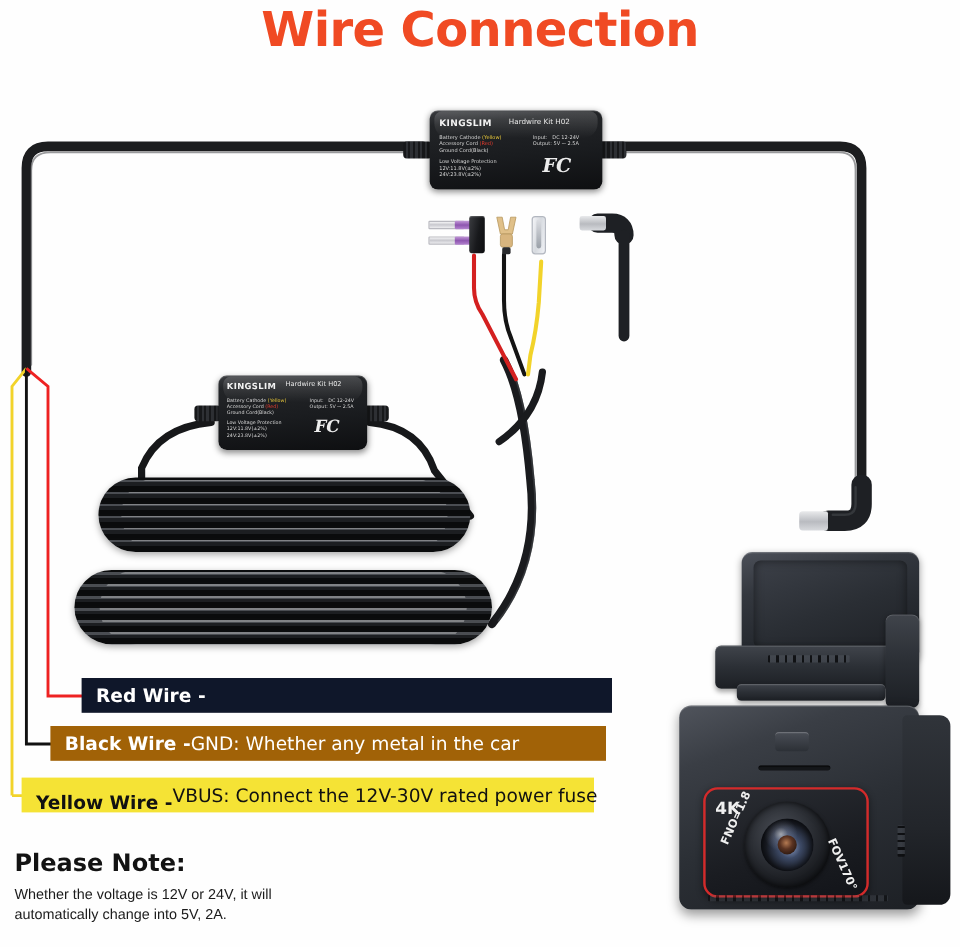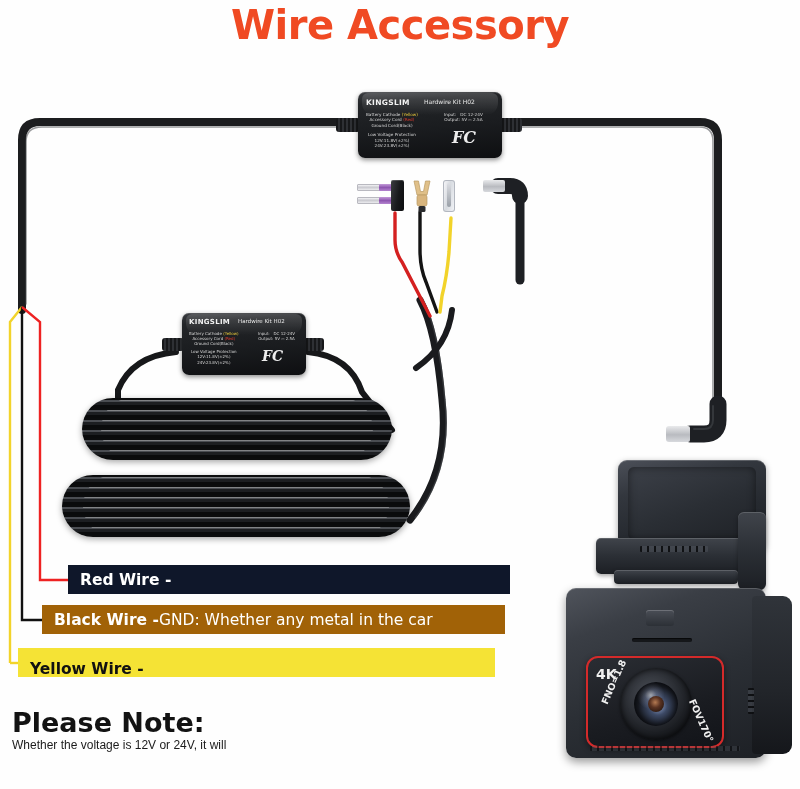"Wire Accessory" div.title { text: Accessory -> Connection }
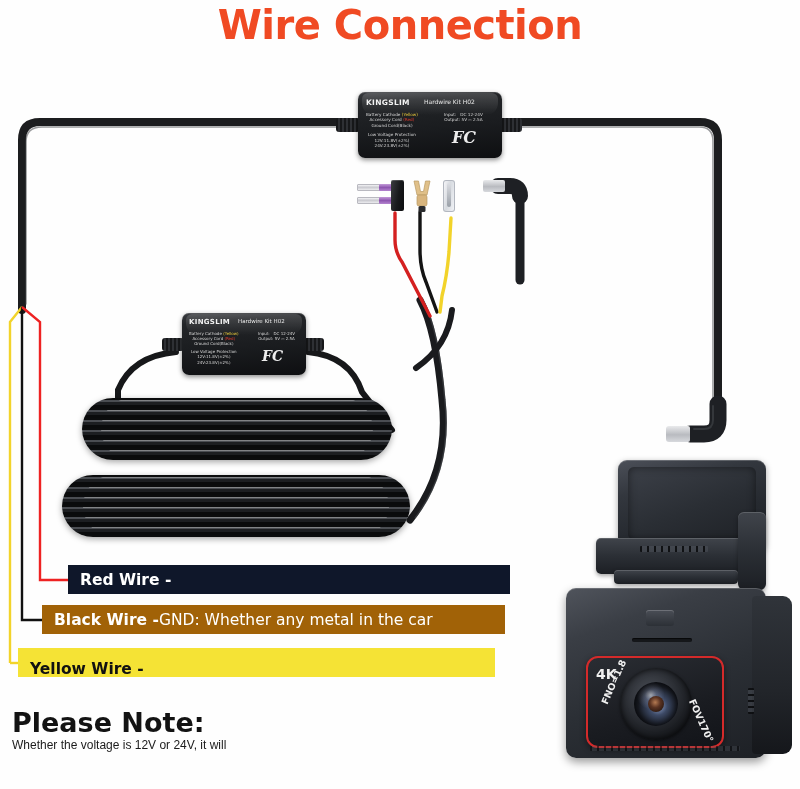"KINGSLIM" .kitbox { text-align: center -> none }
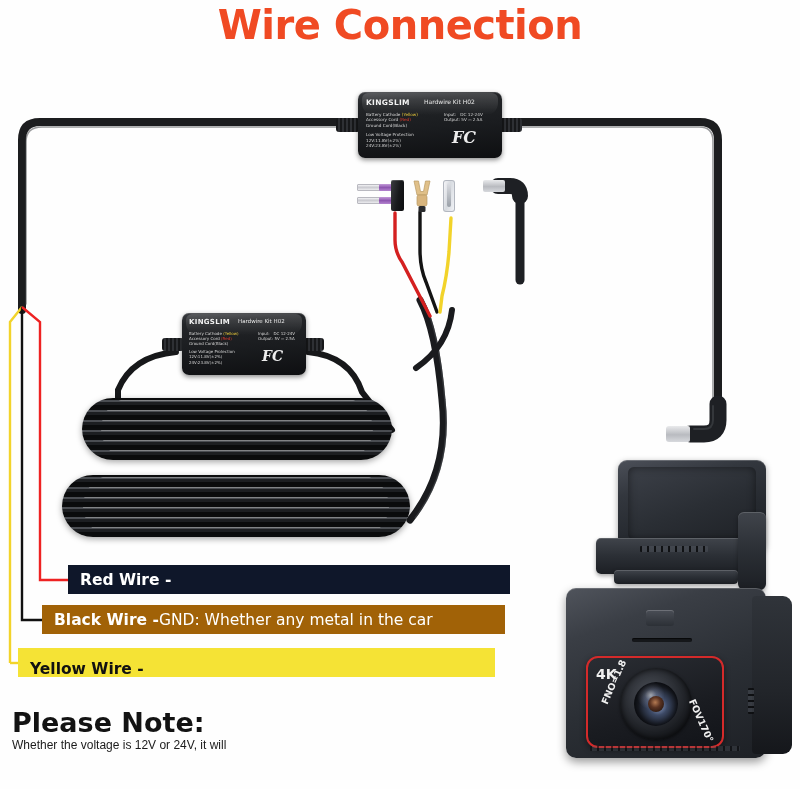"VBUS: Connect the 12V-30V rated" span.rest { html: none -> <span> VBUS: Connect the 12V-30V rated power fuse</span> }
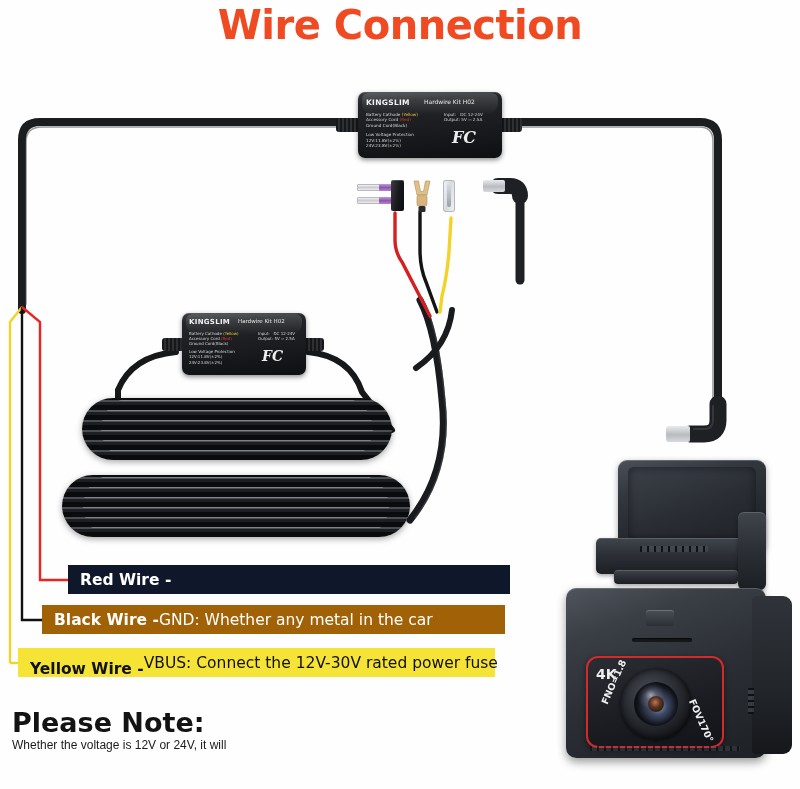"Please Note:" .note-title { font-size: 27px -> 20px }
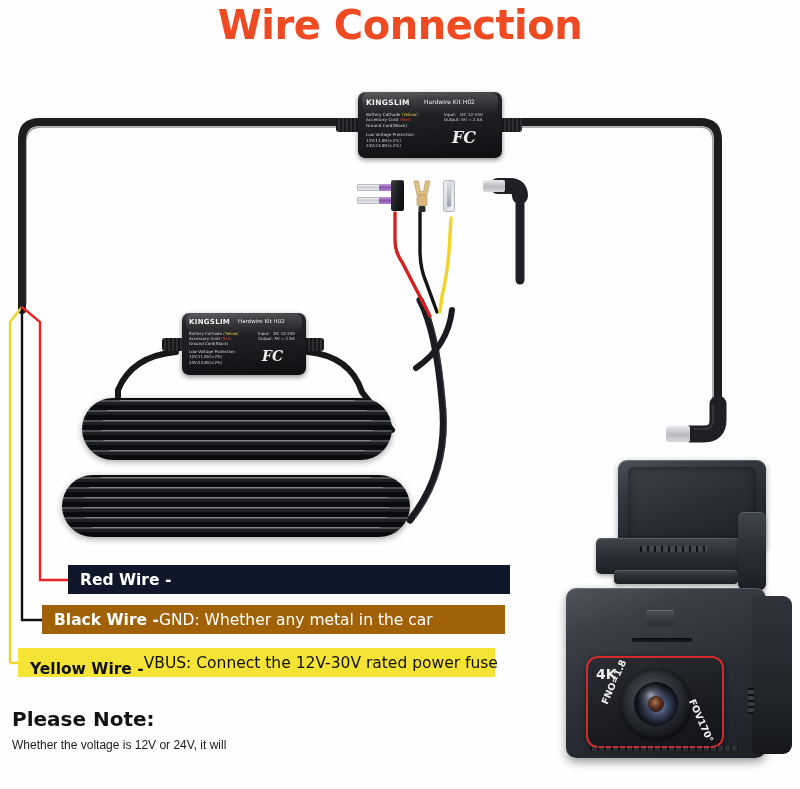"automatically change into 5V, 2A." div { html: none -> <div>automatically change into 5V, 2A.</div> }
